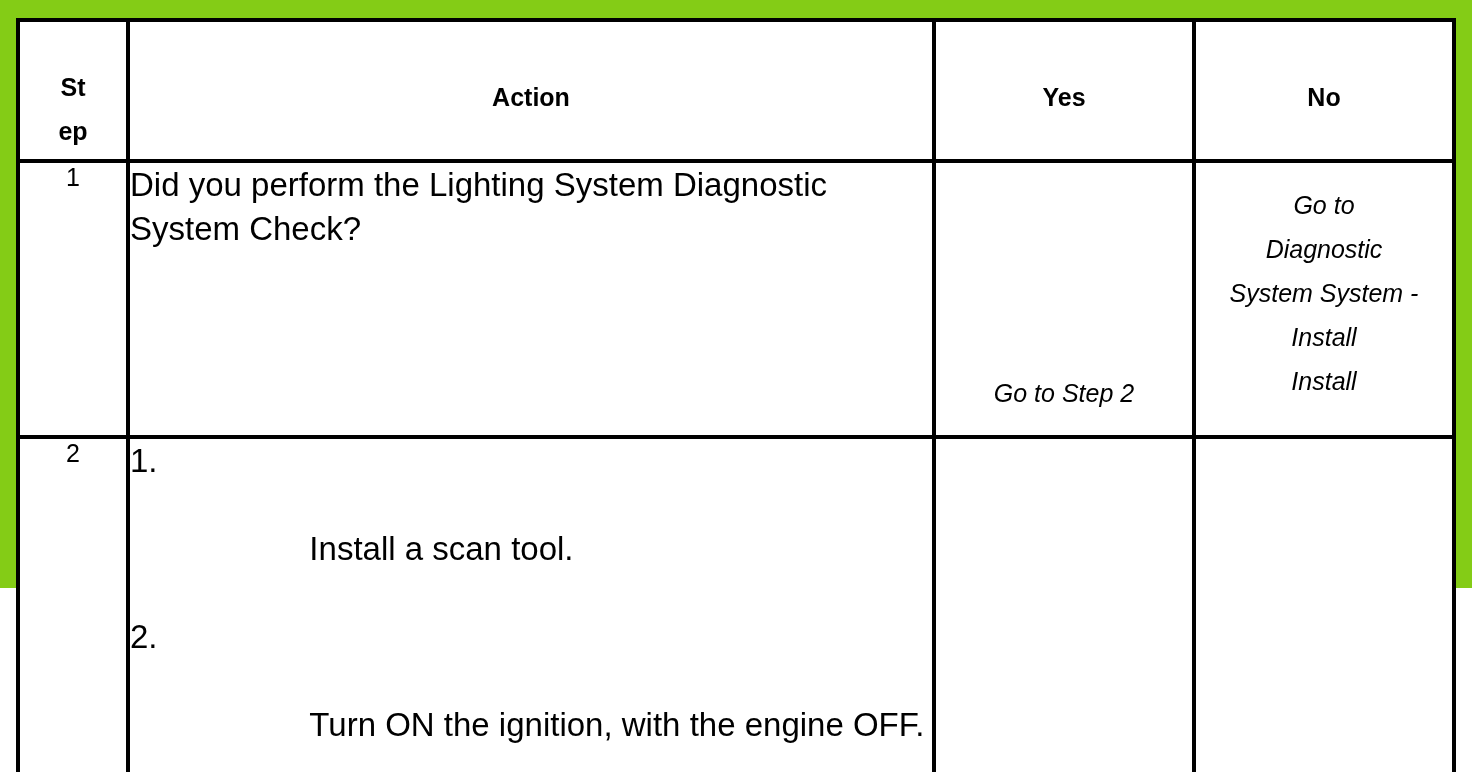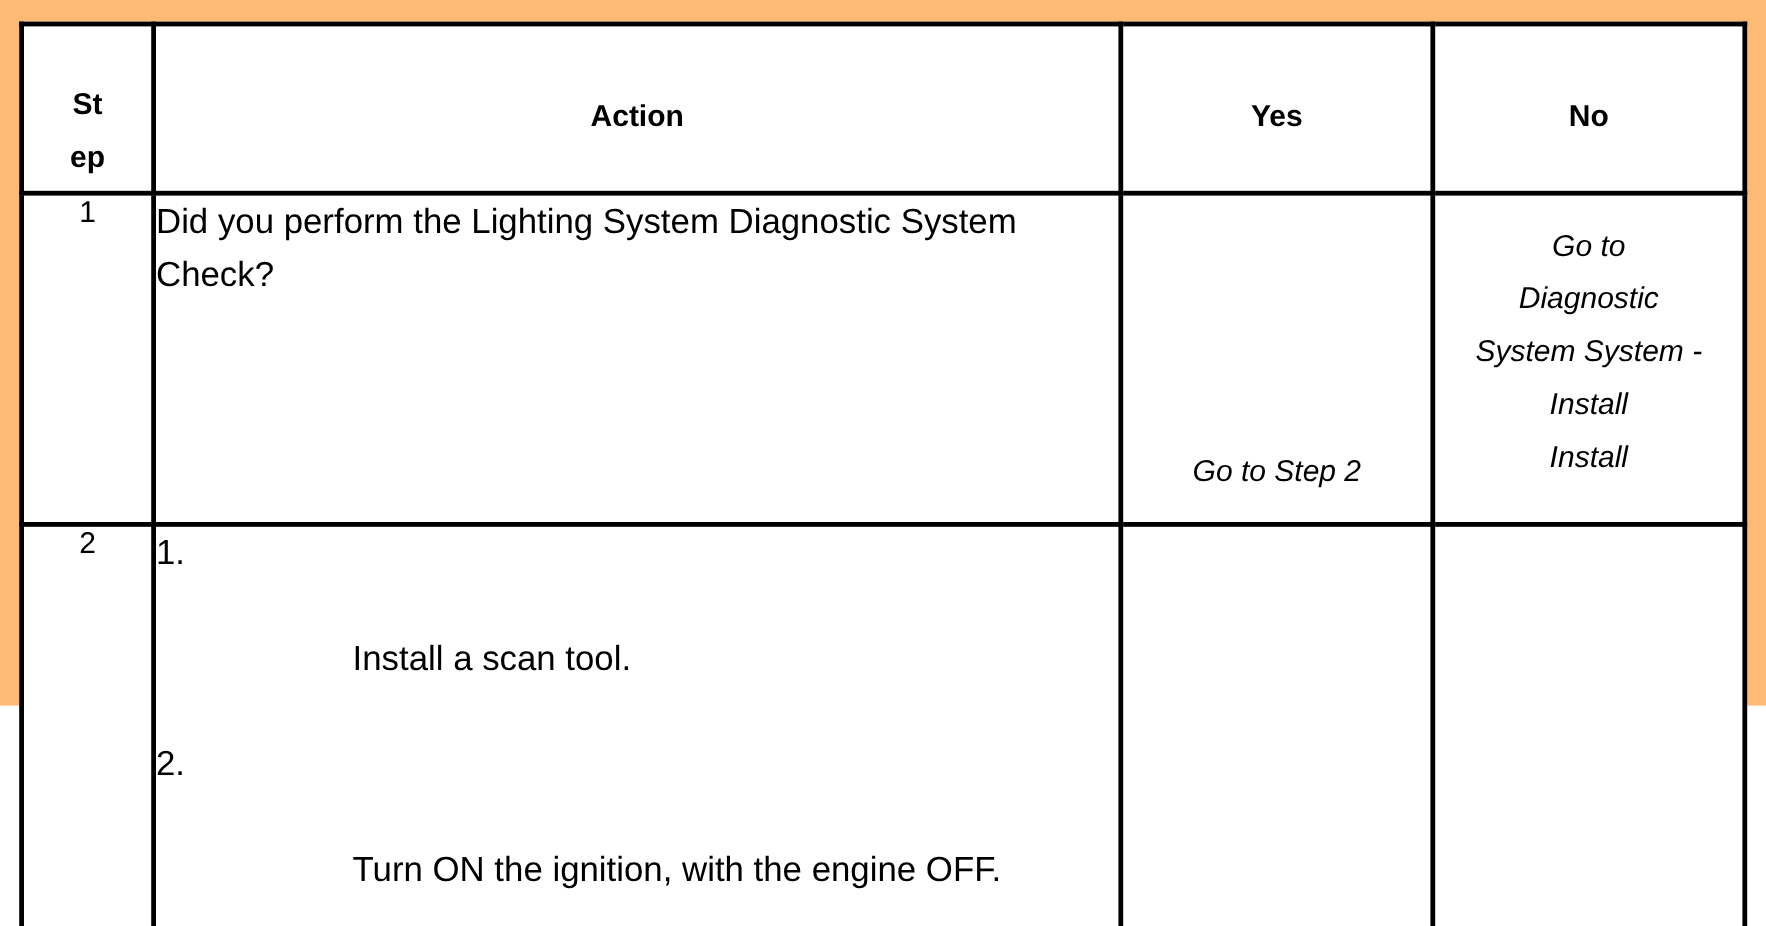"St" .page { background: #fdba74 -> #84cc16 }
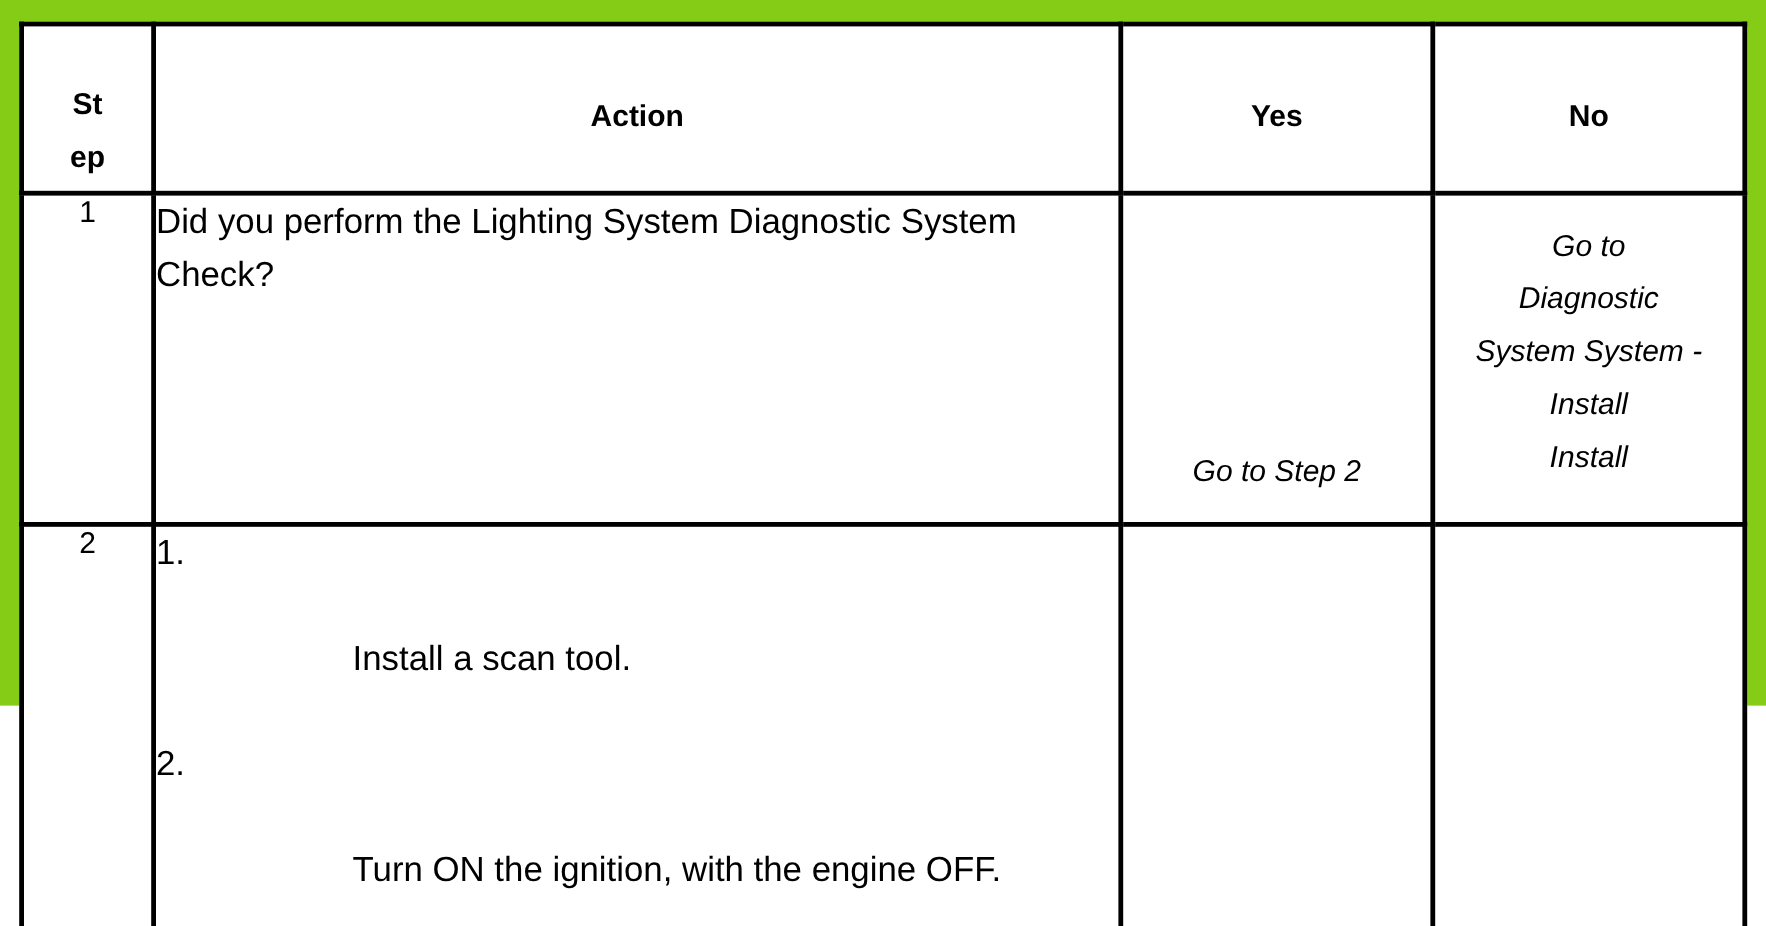"Did you perform the Lighting" .cell-action { font-size: 29px -> 33px }
